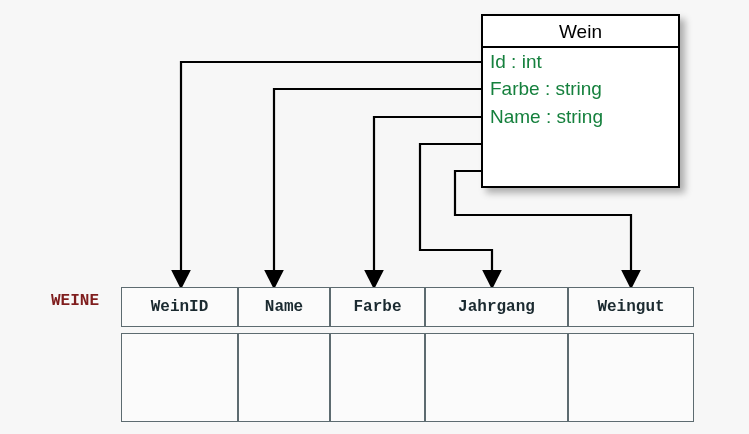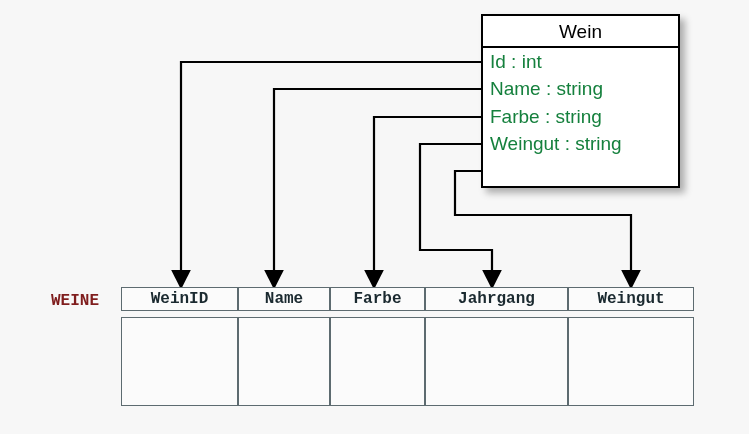"Name : string" li.attr-row { order: before "Farbe : string" -> after "Farbe : string" }
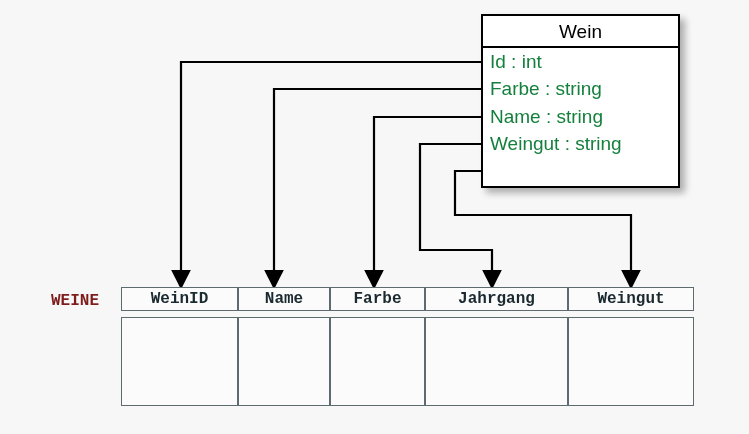"Weingut : string" li.attr-row { html: <li>Weingut : string</li> -> none }
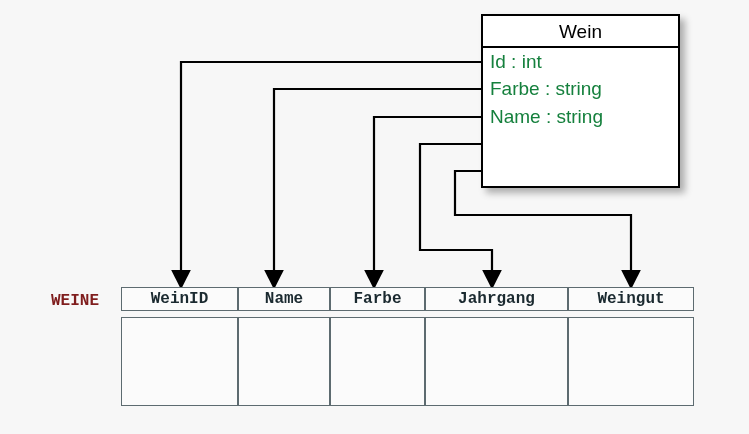"WeinID" #rel-table th { height: 24px -> 40px }
